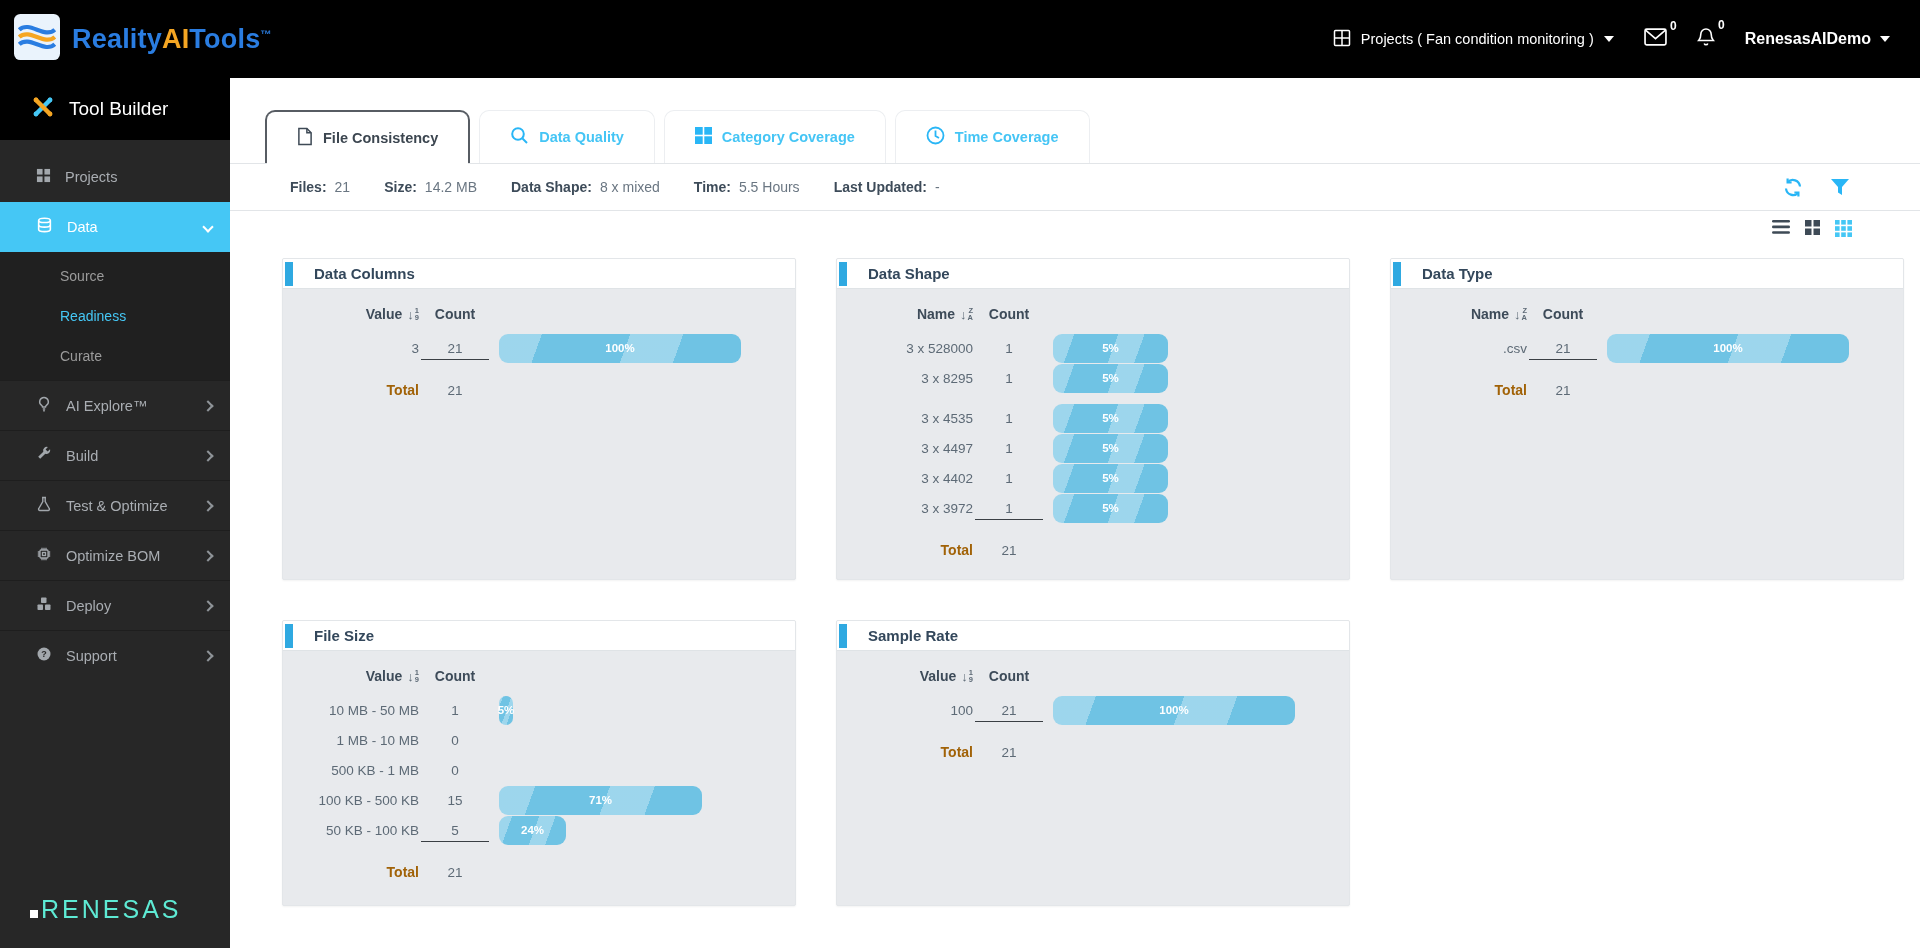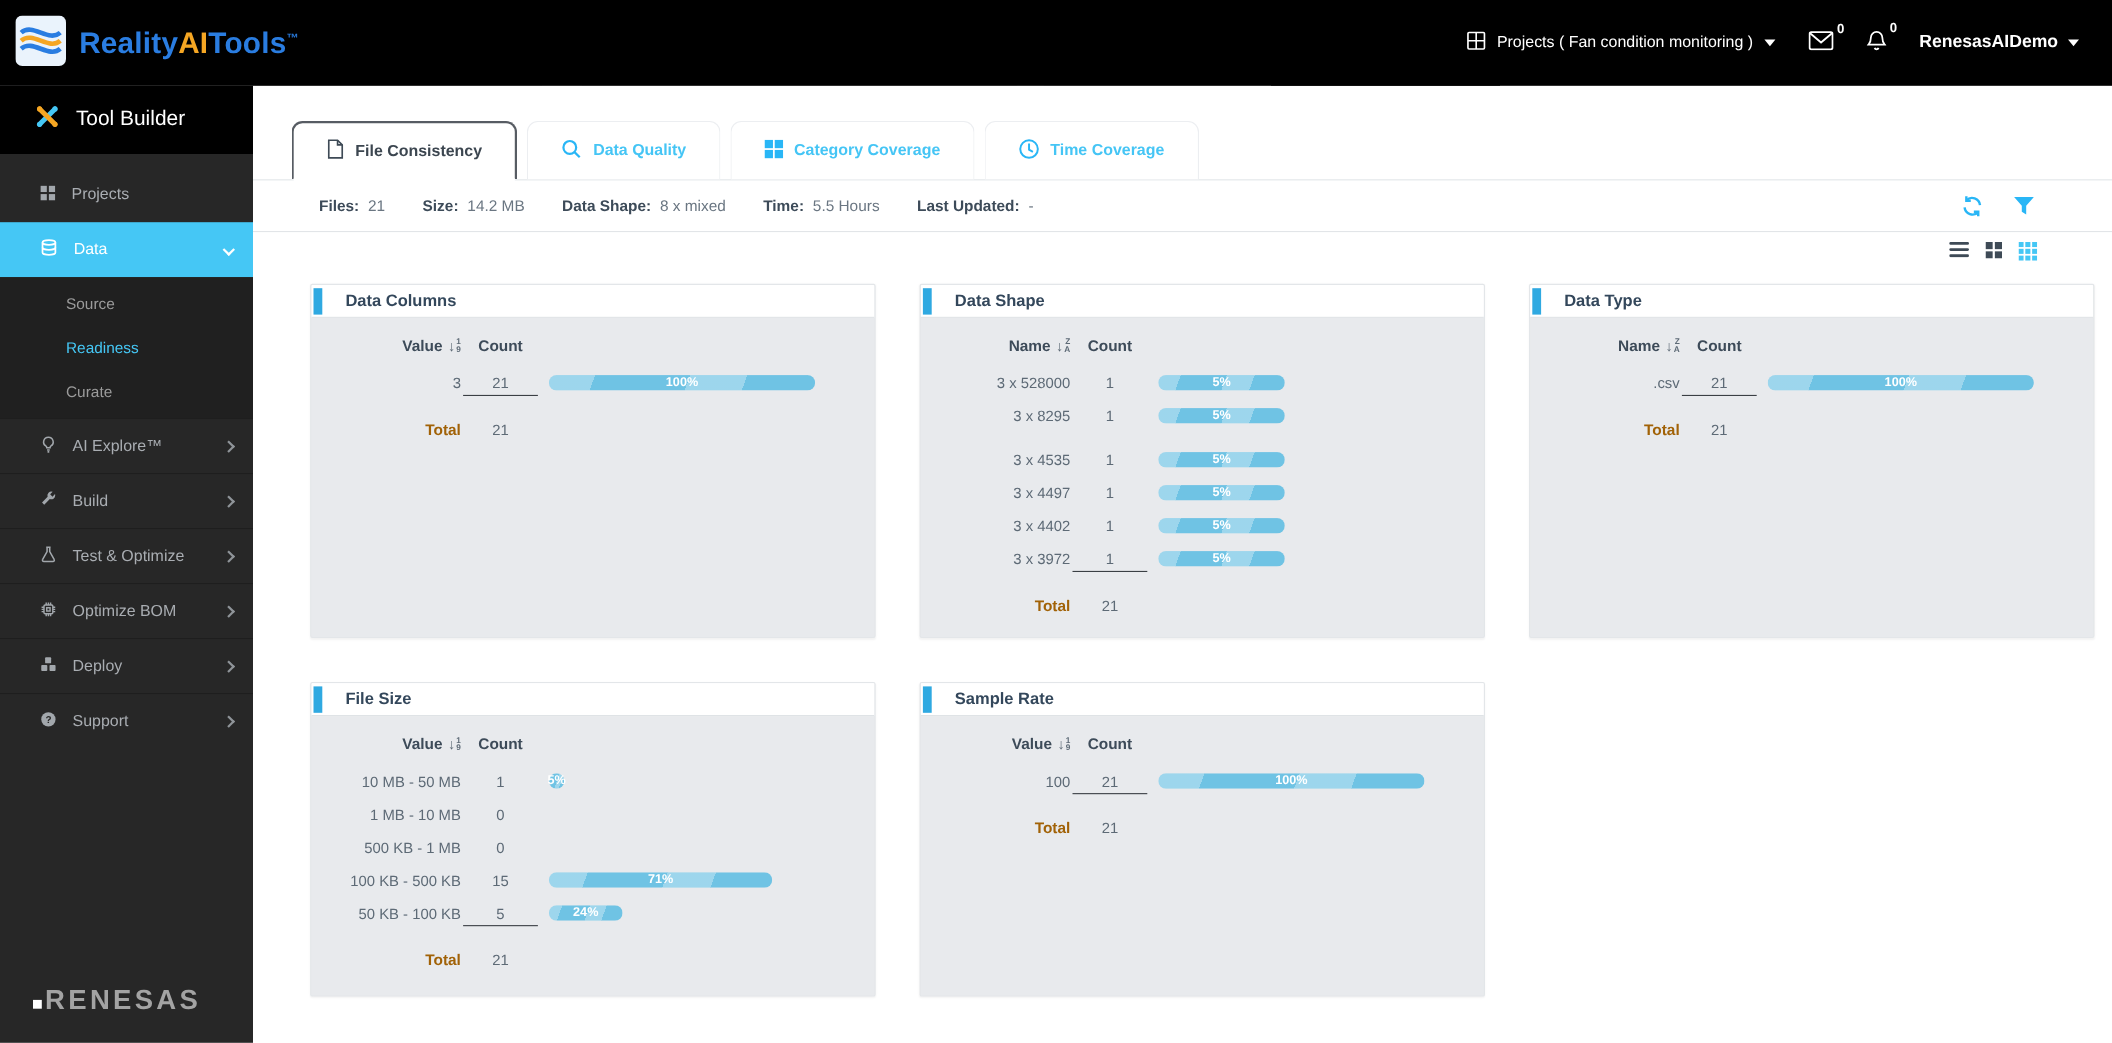"100%" .bar { height: 14px -> 29px }
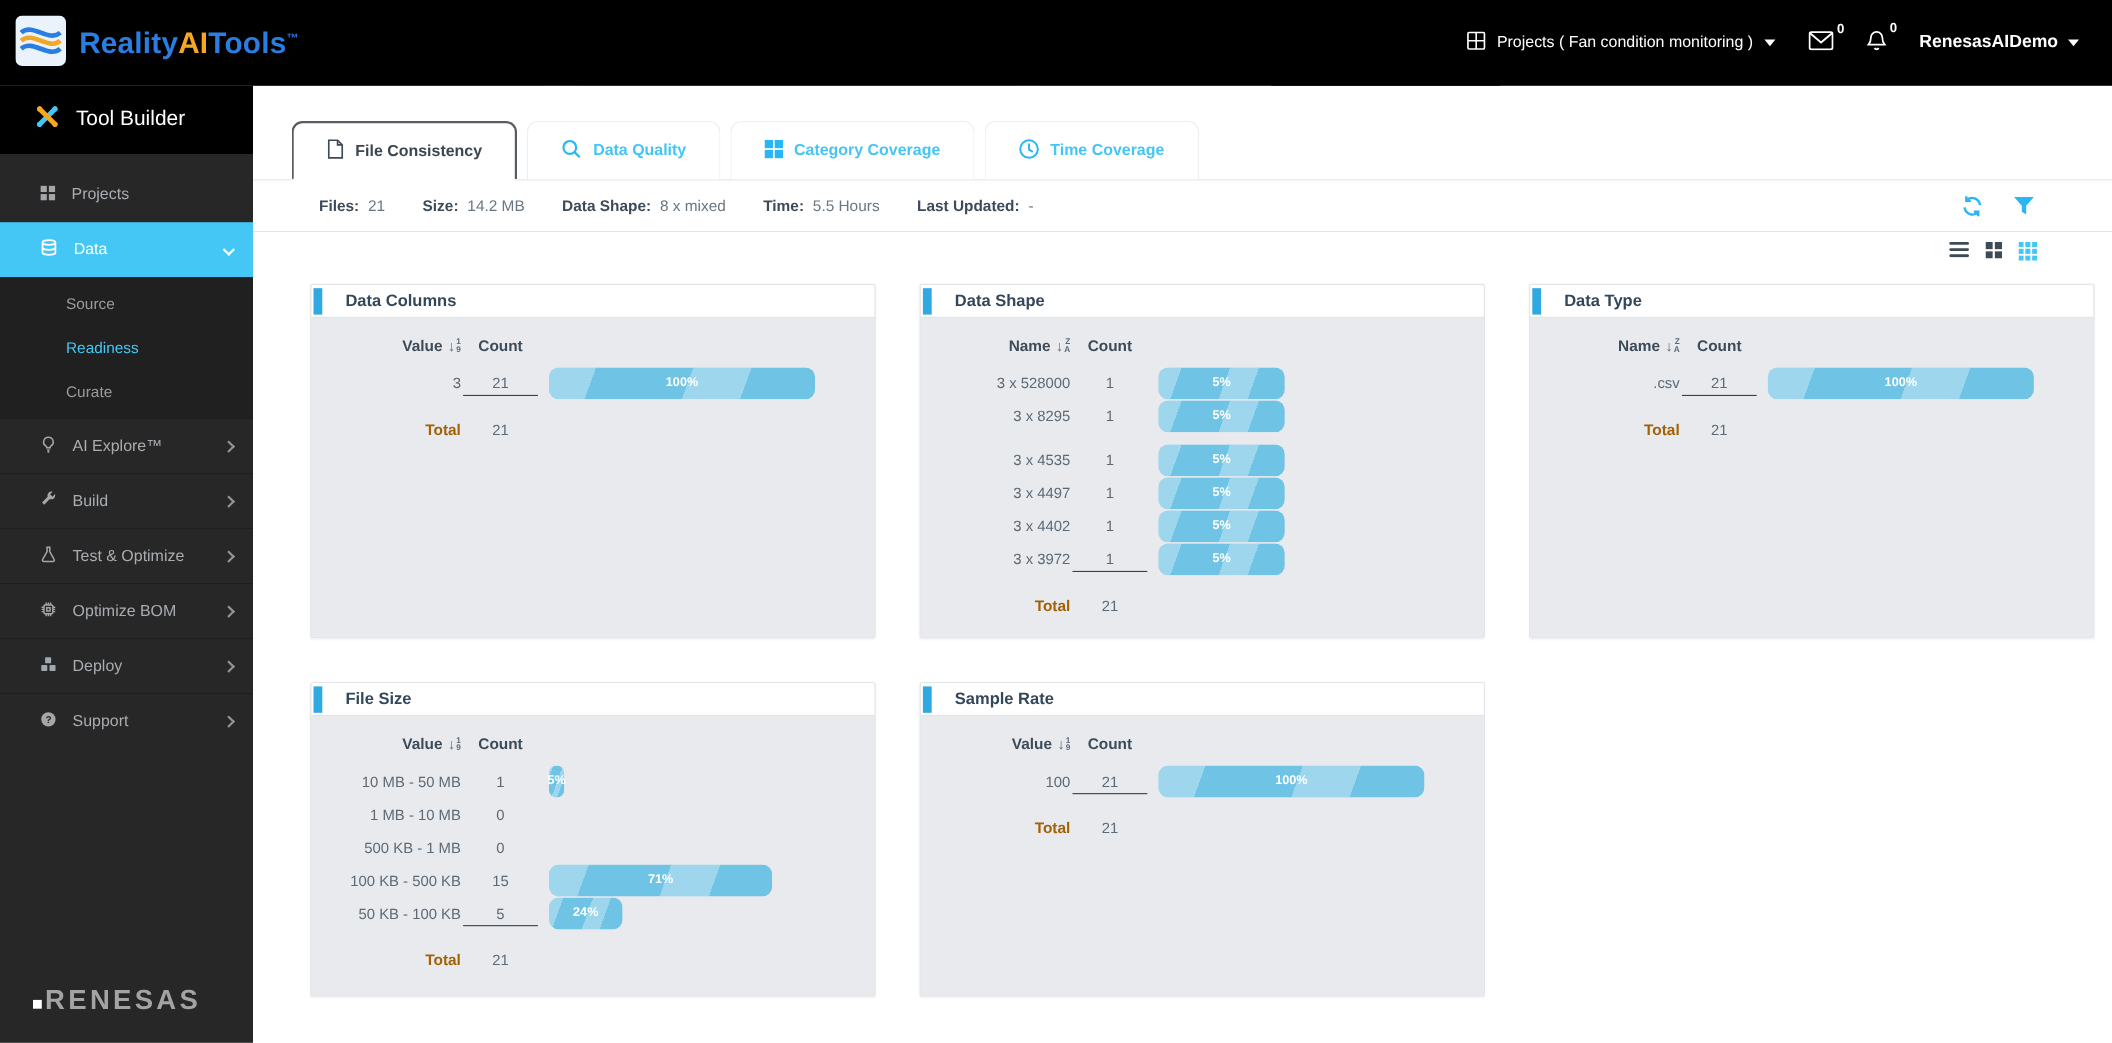"RENESAS" .renesas { color: #a3a3a3 -> #5eead4; font-weight: 700 -> 400 }
